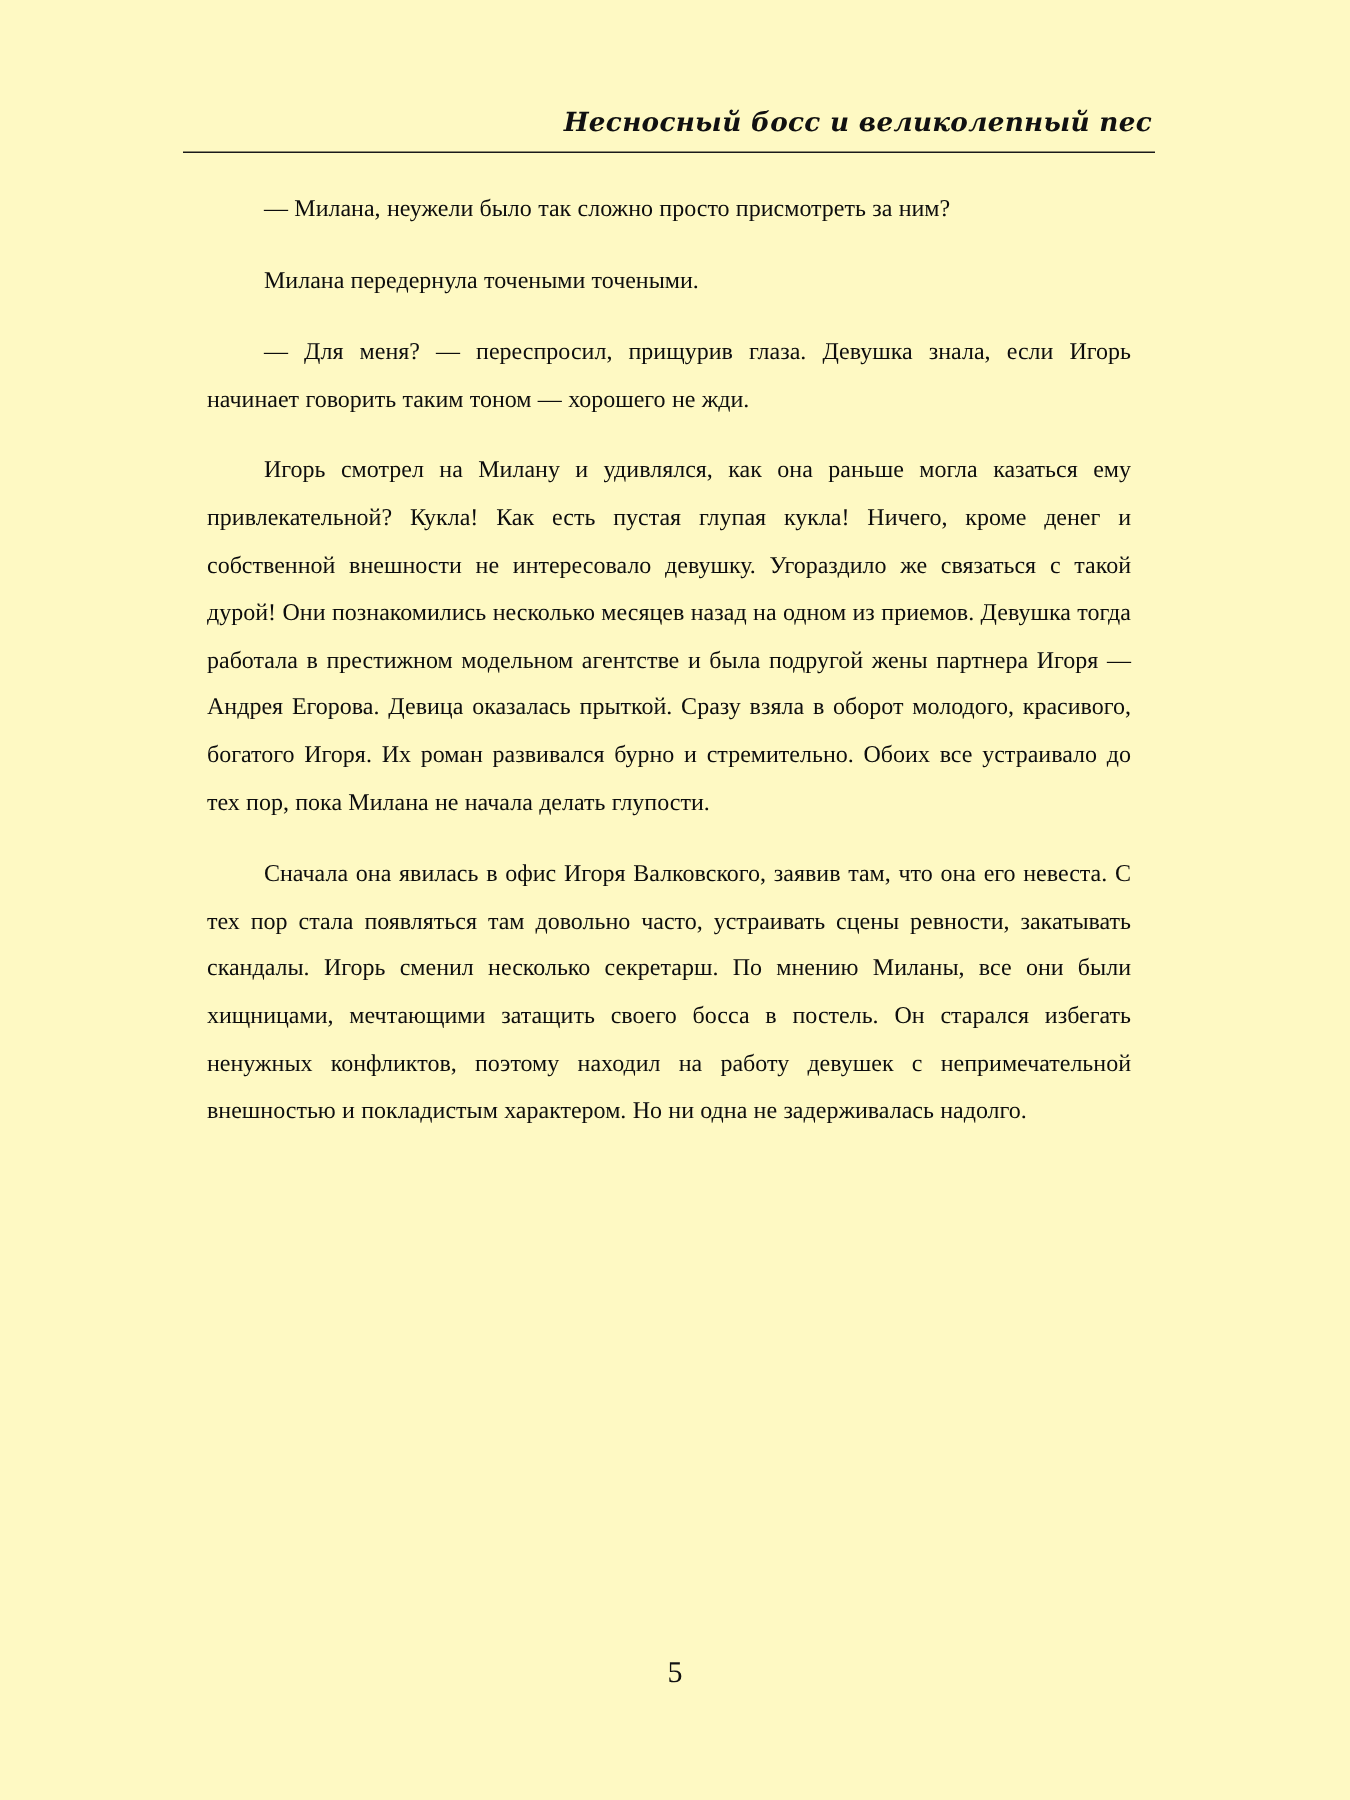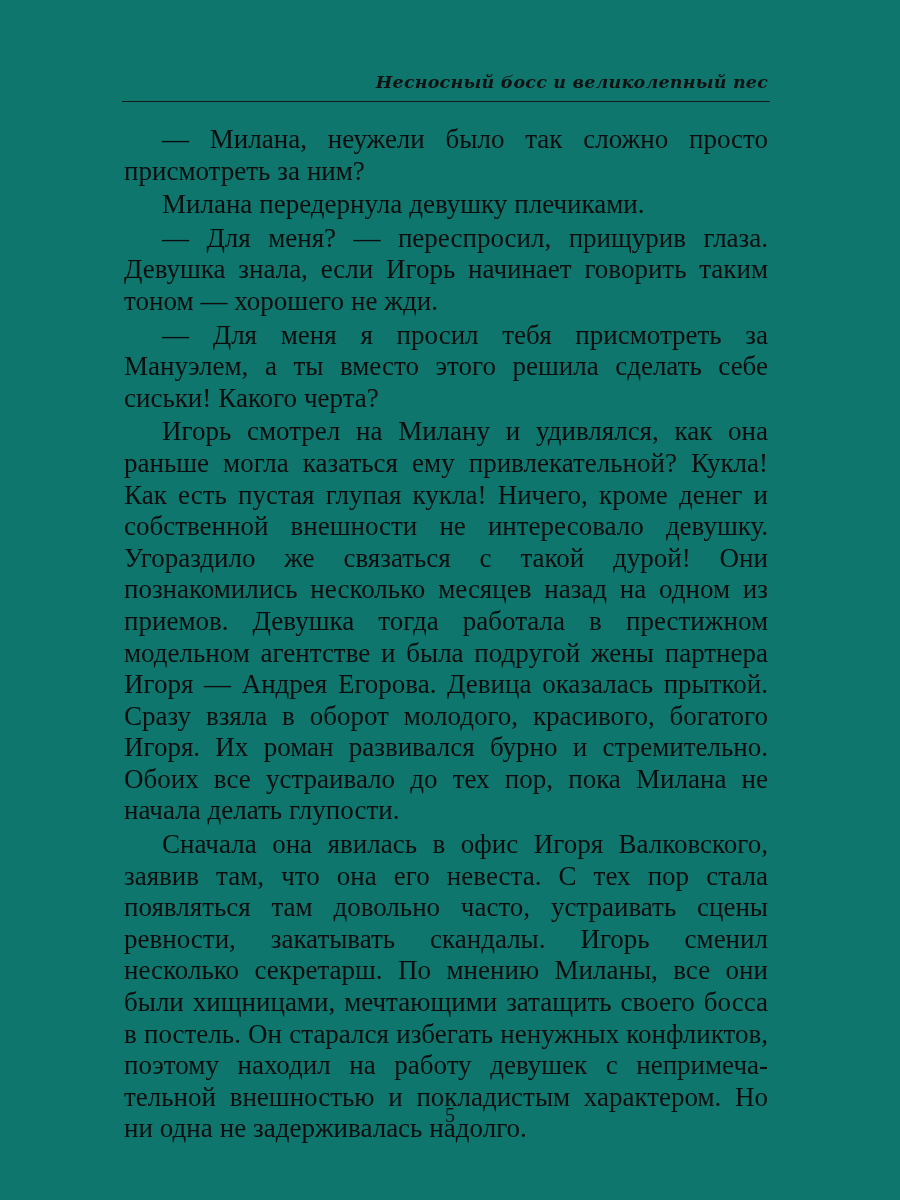"Несносный босс и великолепный пес" .page { background: #0f766e -> #fef9c3 }
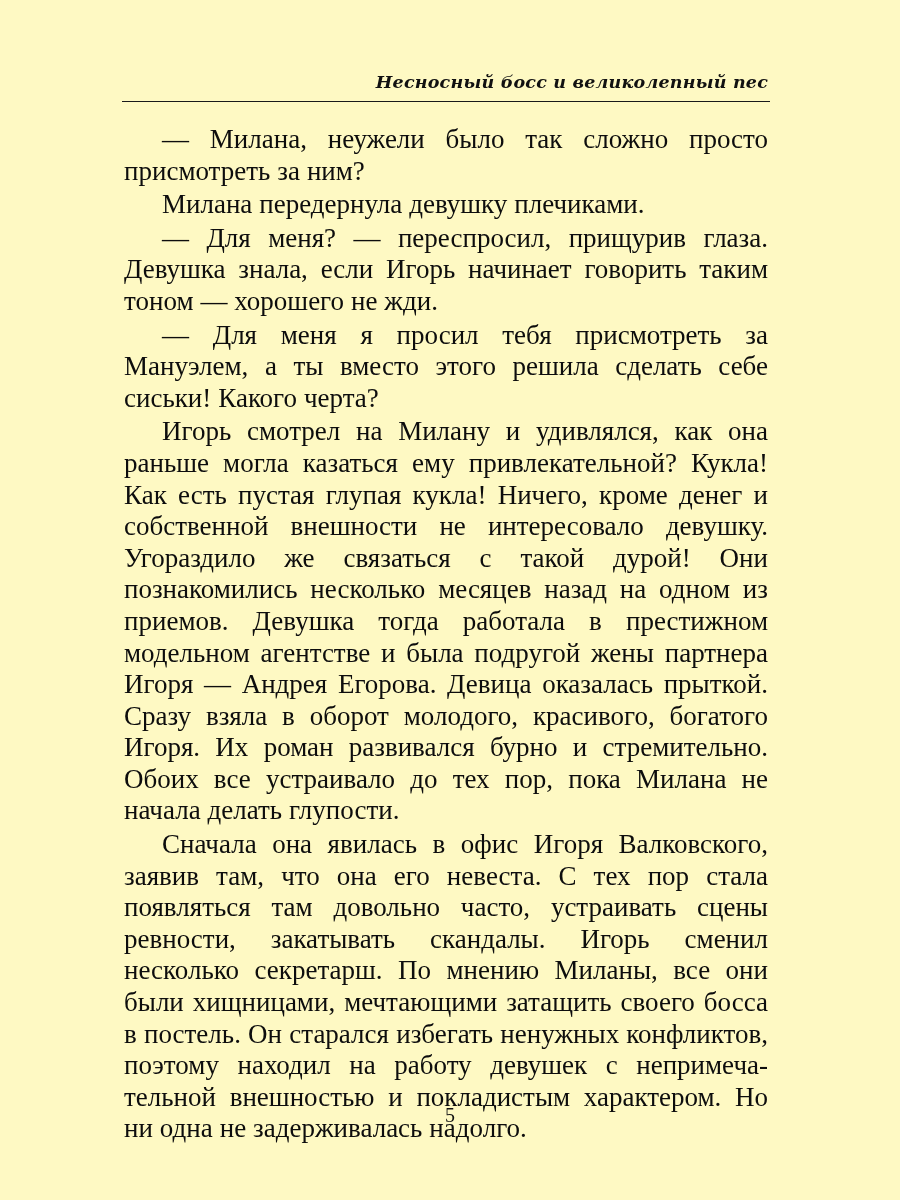"— Милана, неужели было так" .body-text p { font-size: 27px -> 16px; margin: 2px -> 16px }
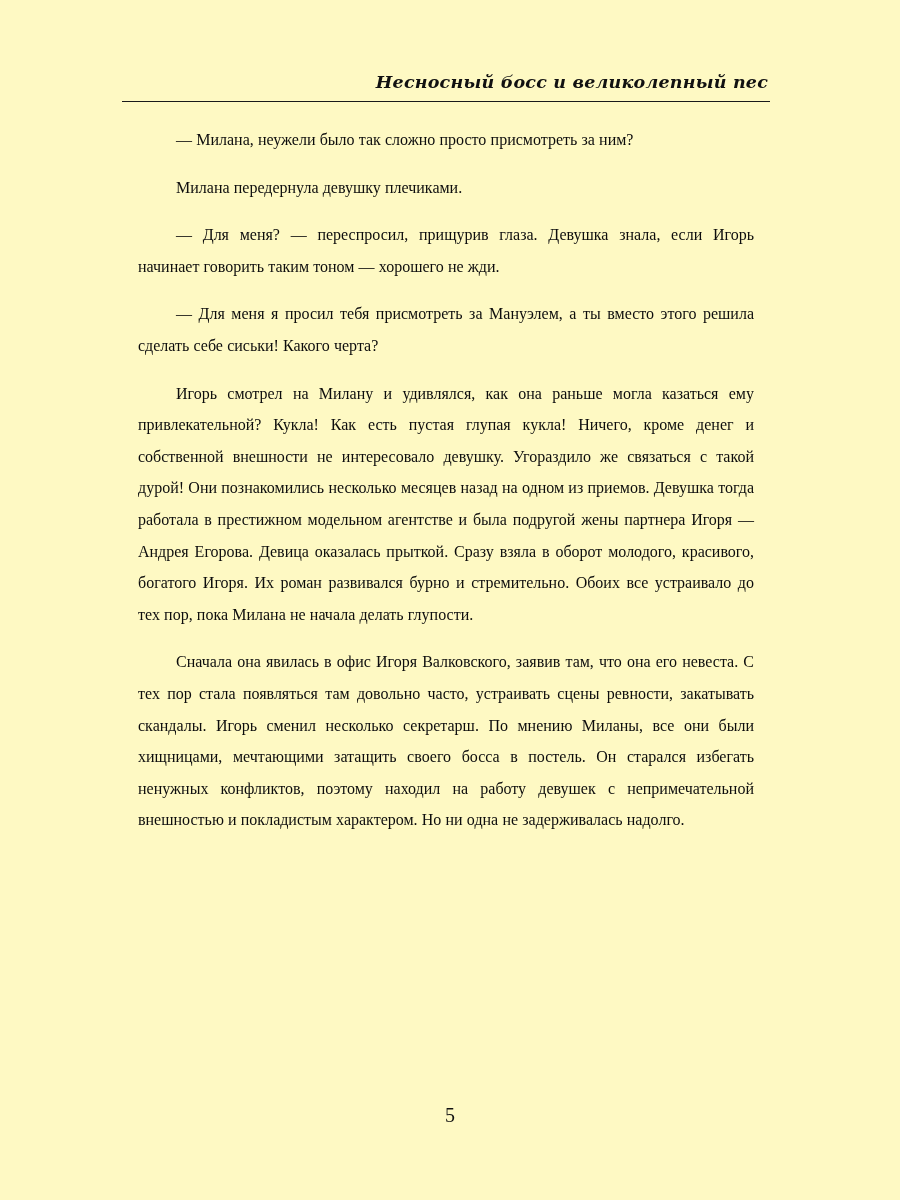"Милана передернула девушку плечиками." p { text: девушку плечиками -> точеными точеными }
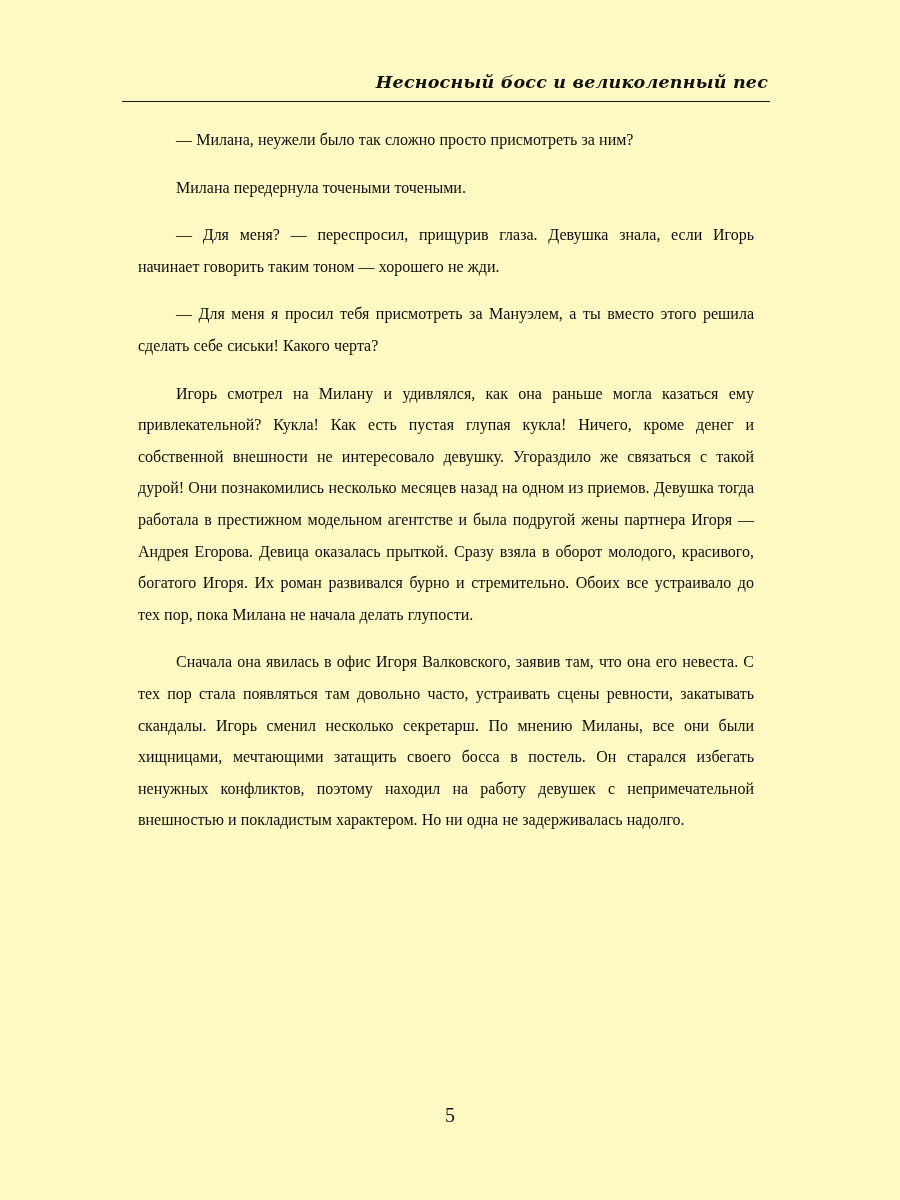"— Для меня я просил" p { html: <p>— Для меня я просил тебя присмотреть за Мануэлем, а ты вместо этого решила сделать себе сиськи! Какого черта?</p> -> none }
